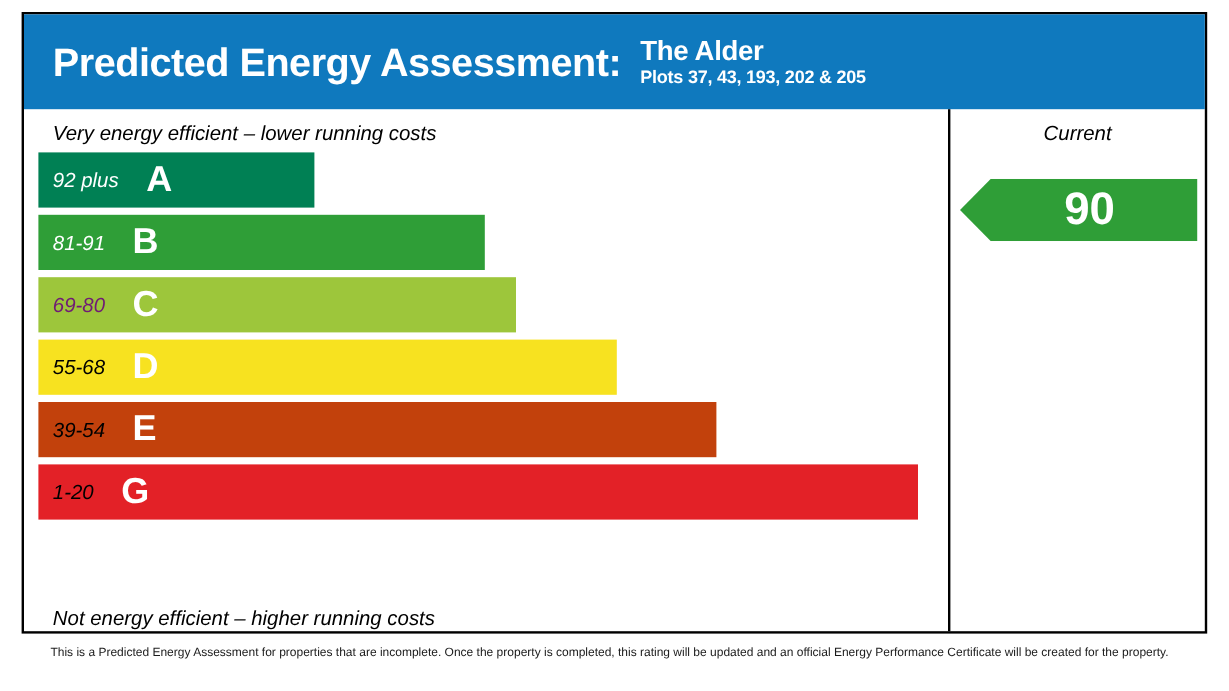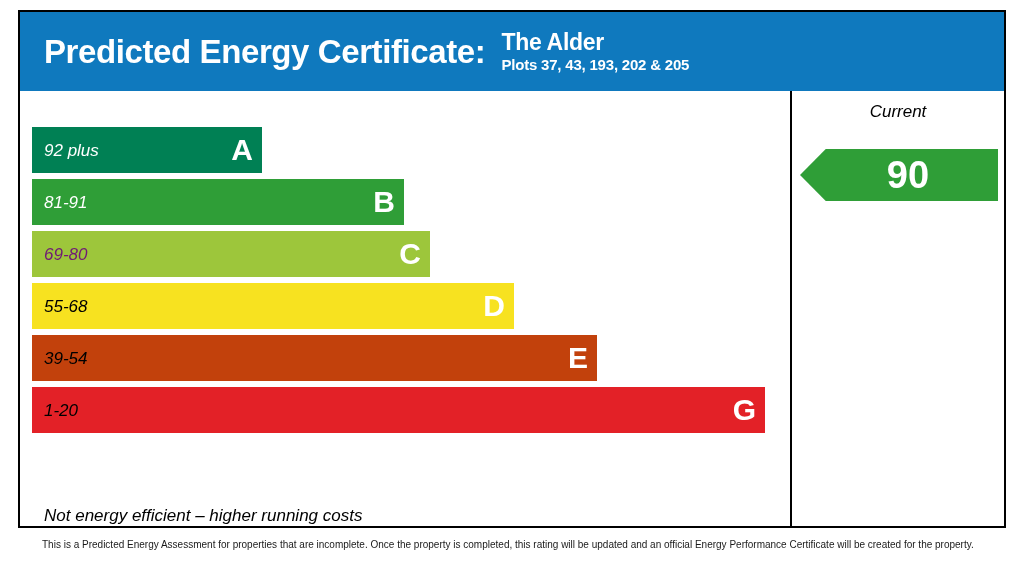"Predicted Energy Certificate:" div.header-title { text: Certificate -> Assessment }
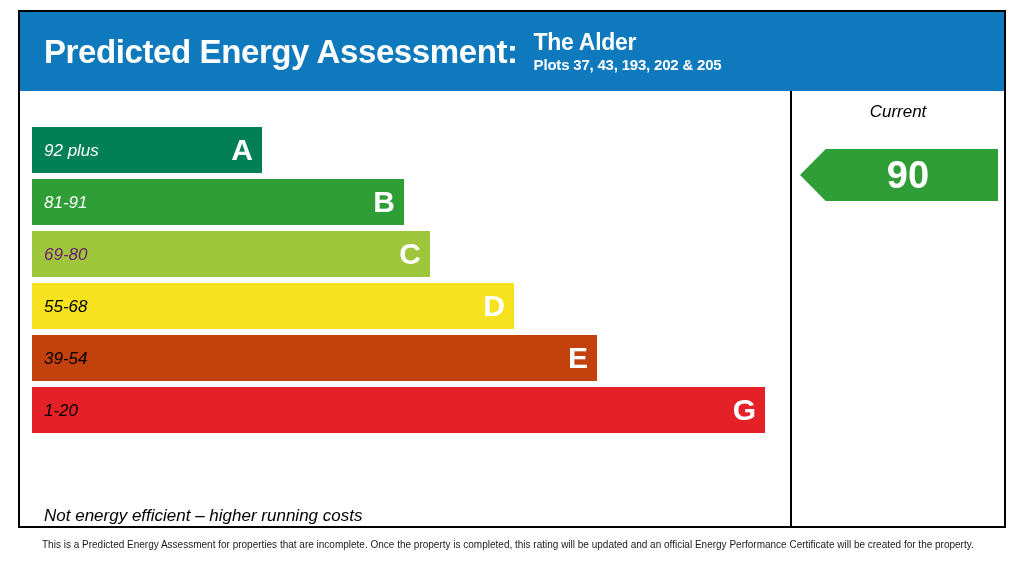"Very energy efficient – lower" div.caption { html: none -> <div>Very energy efficient – lower running costs</div> }
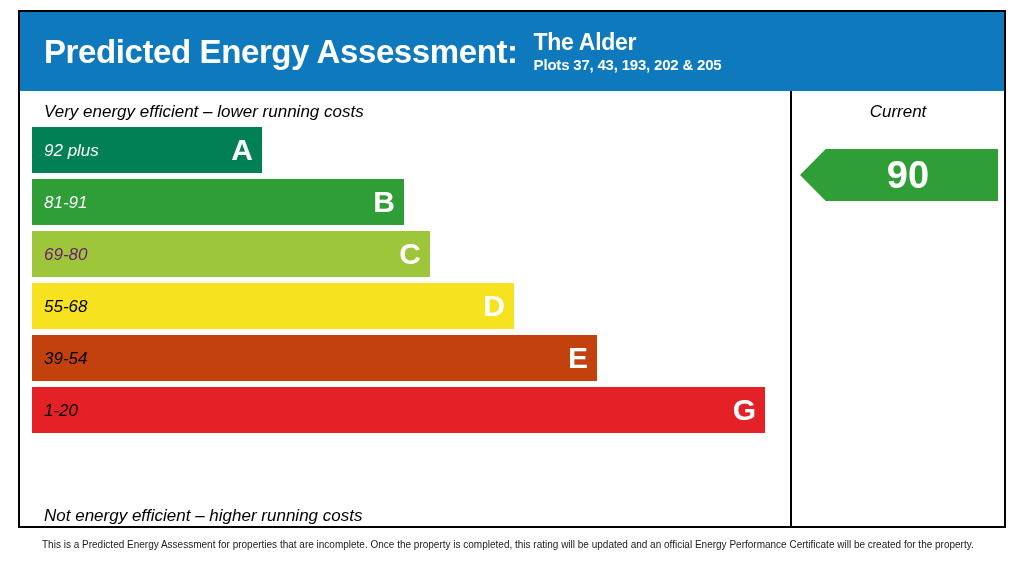"92 plus" .bar { gap: none -> 23px; justify-content: space-between -> none }
